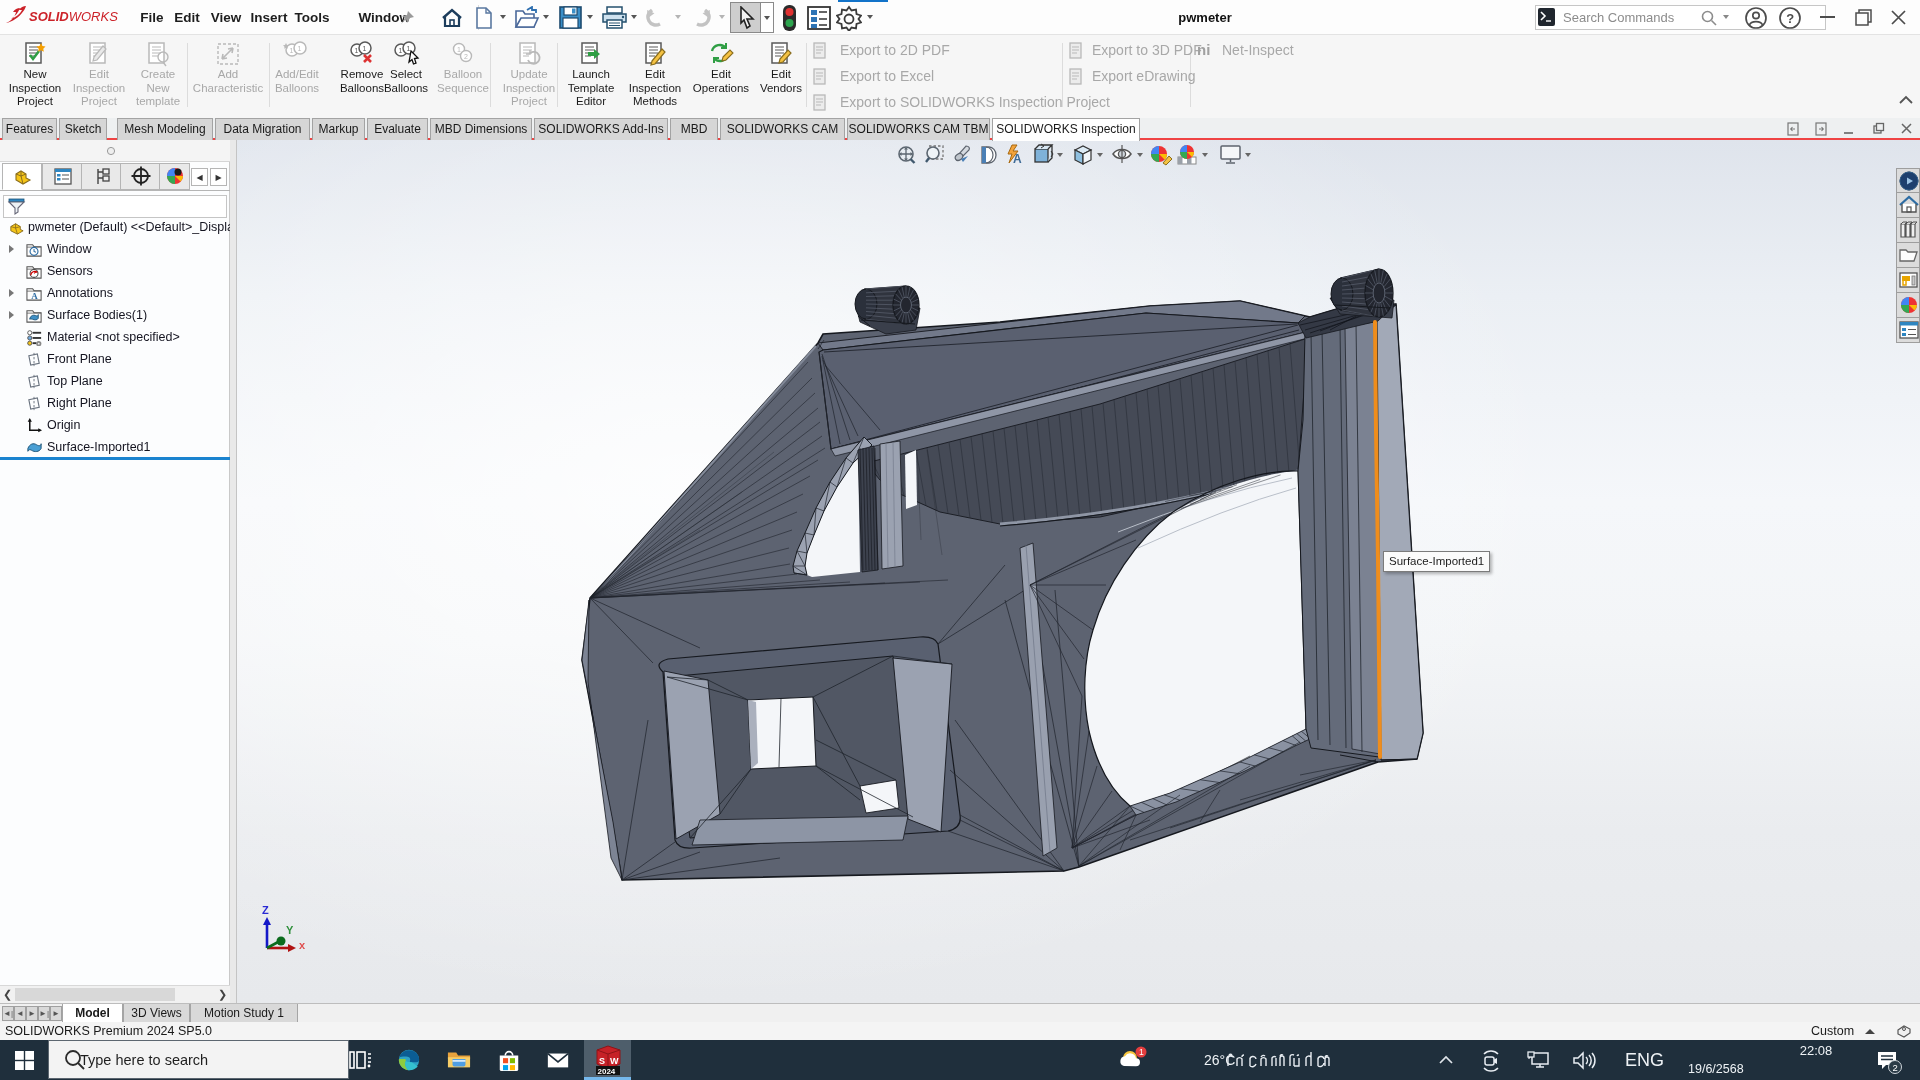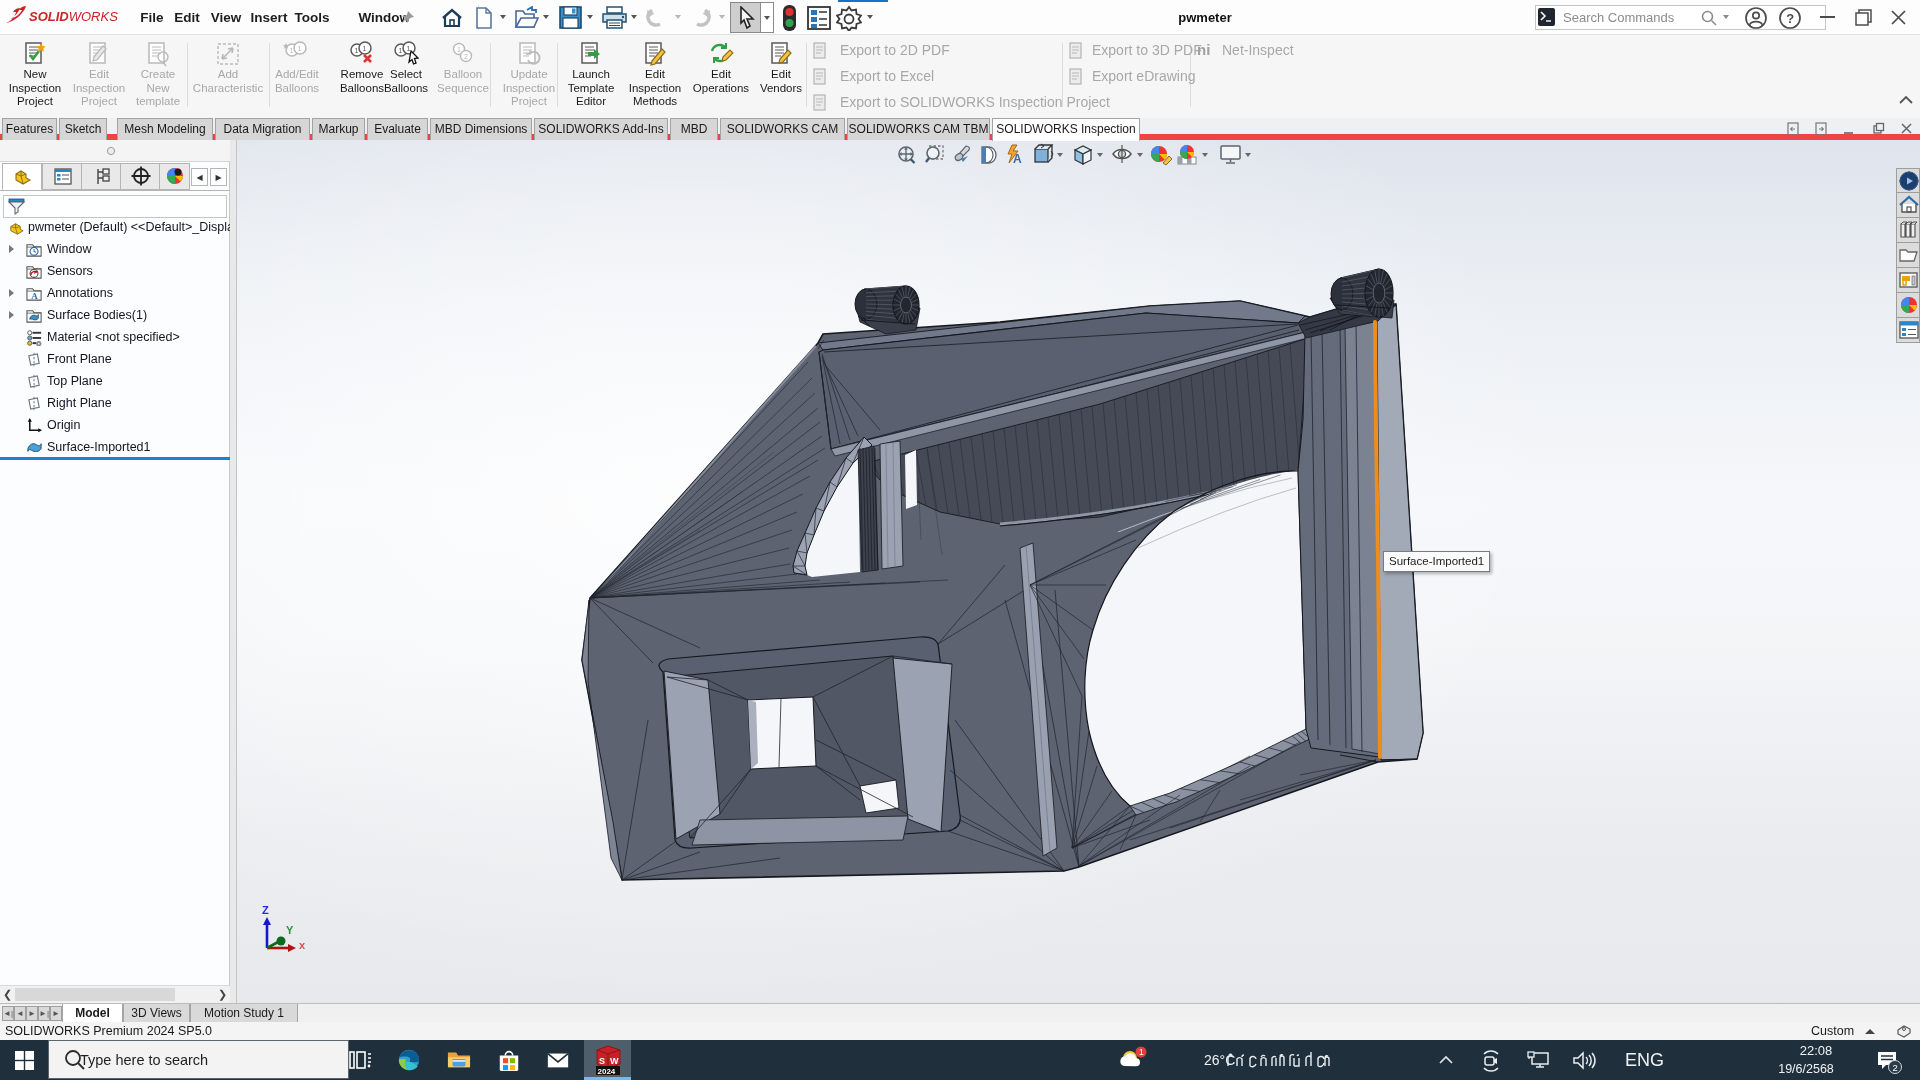"Features" #tabbar { border-bottom: 6px solid #ef4444 -> 2px solid #ef4444 }
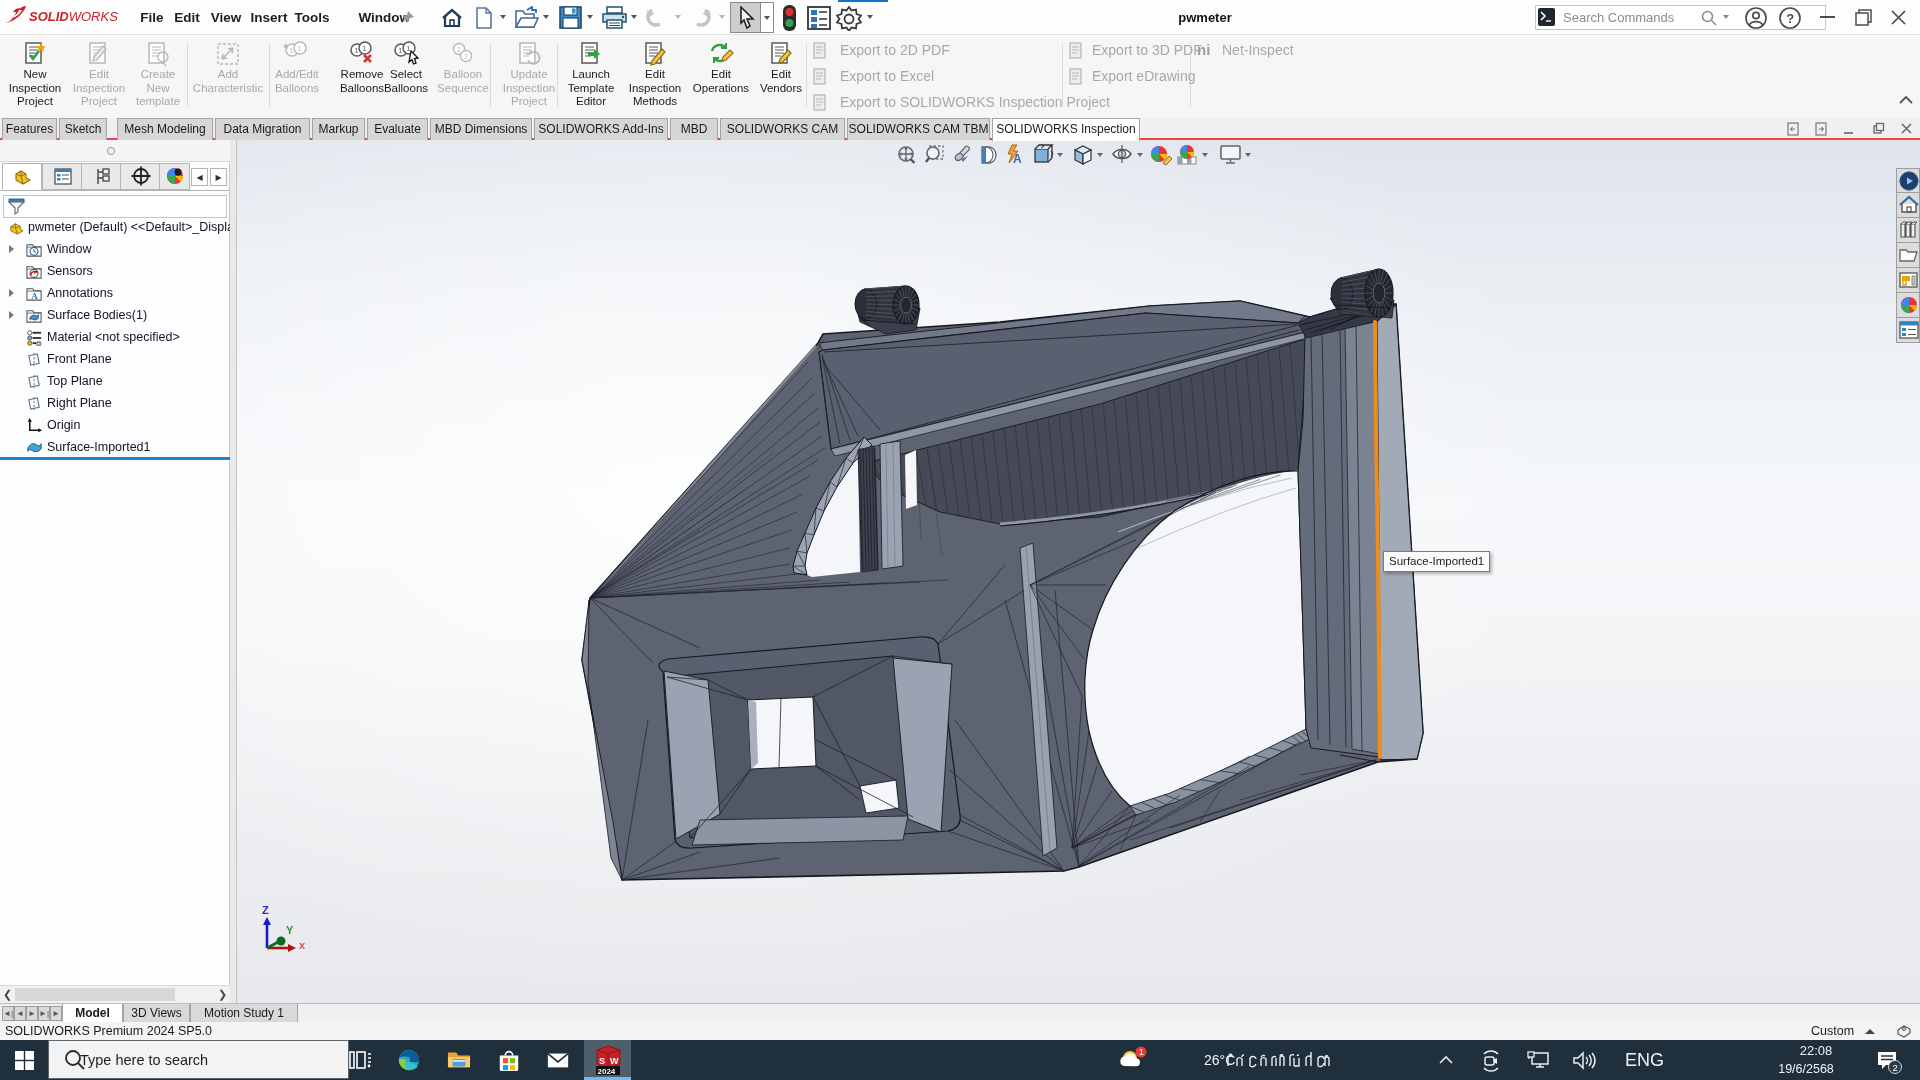"19/6/2568" div.tray { left: 1760px -> 1688px; text-align: center -> left }
